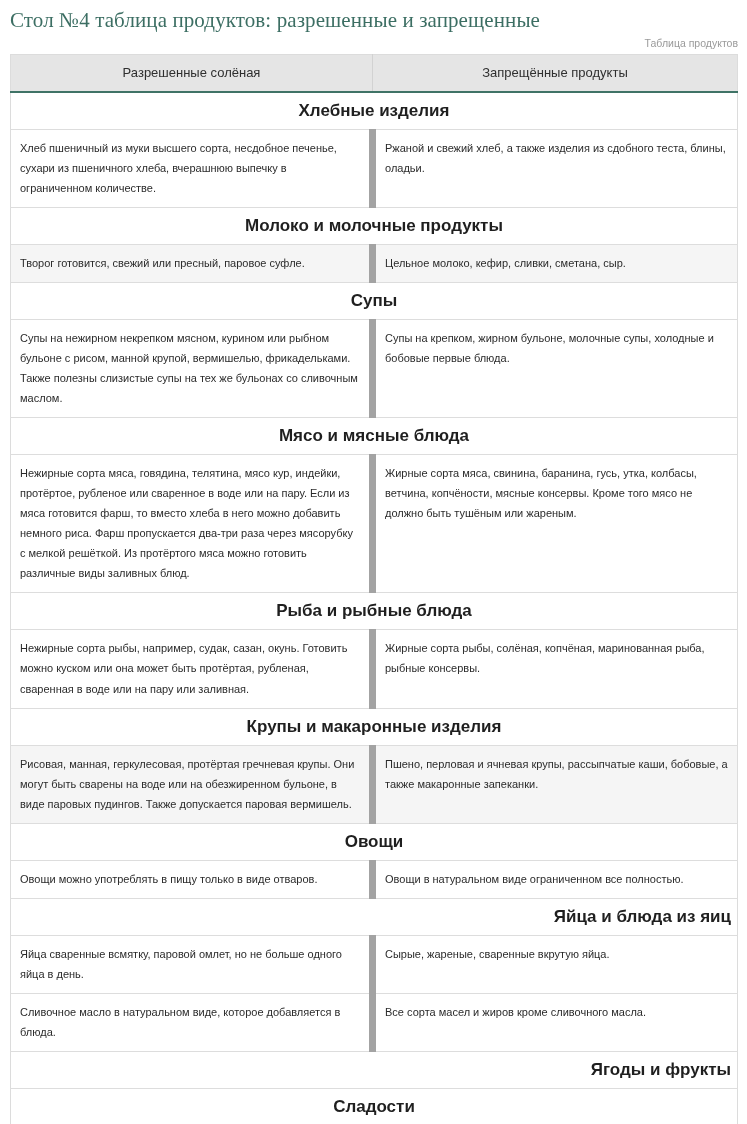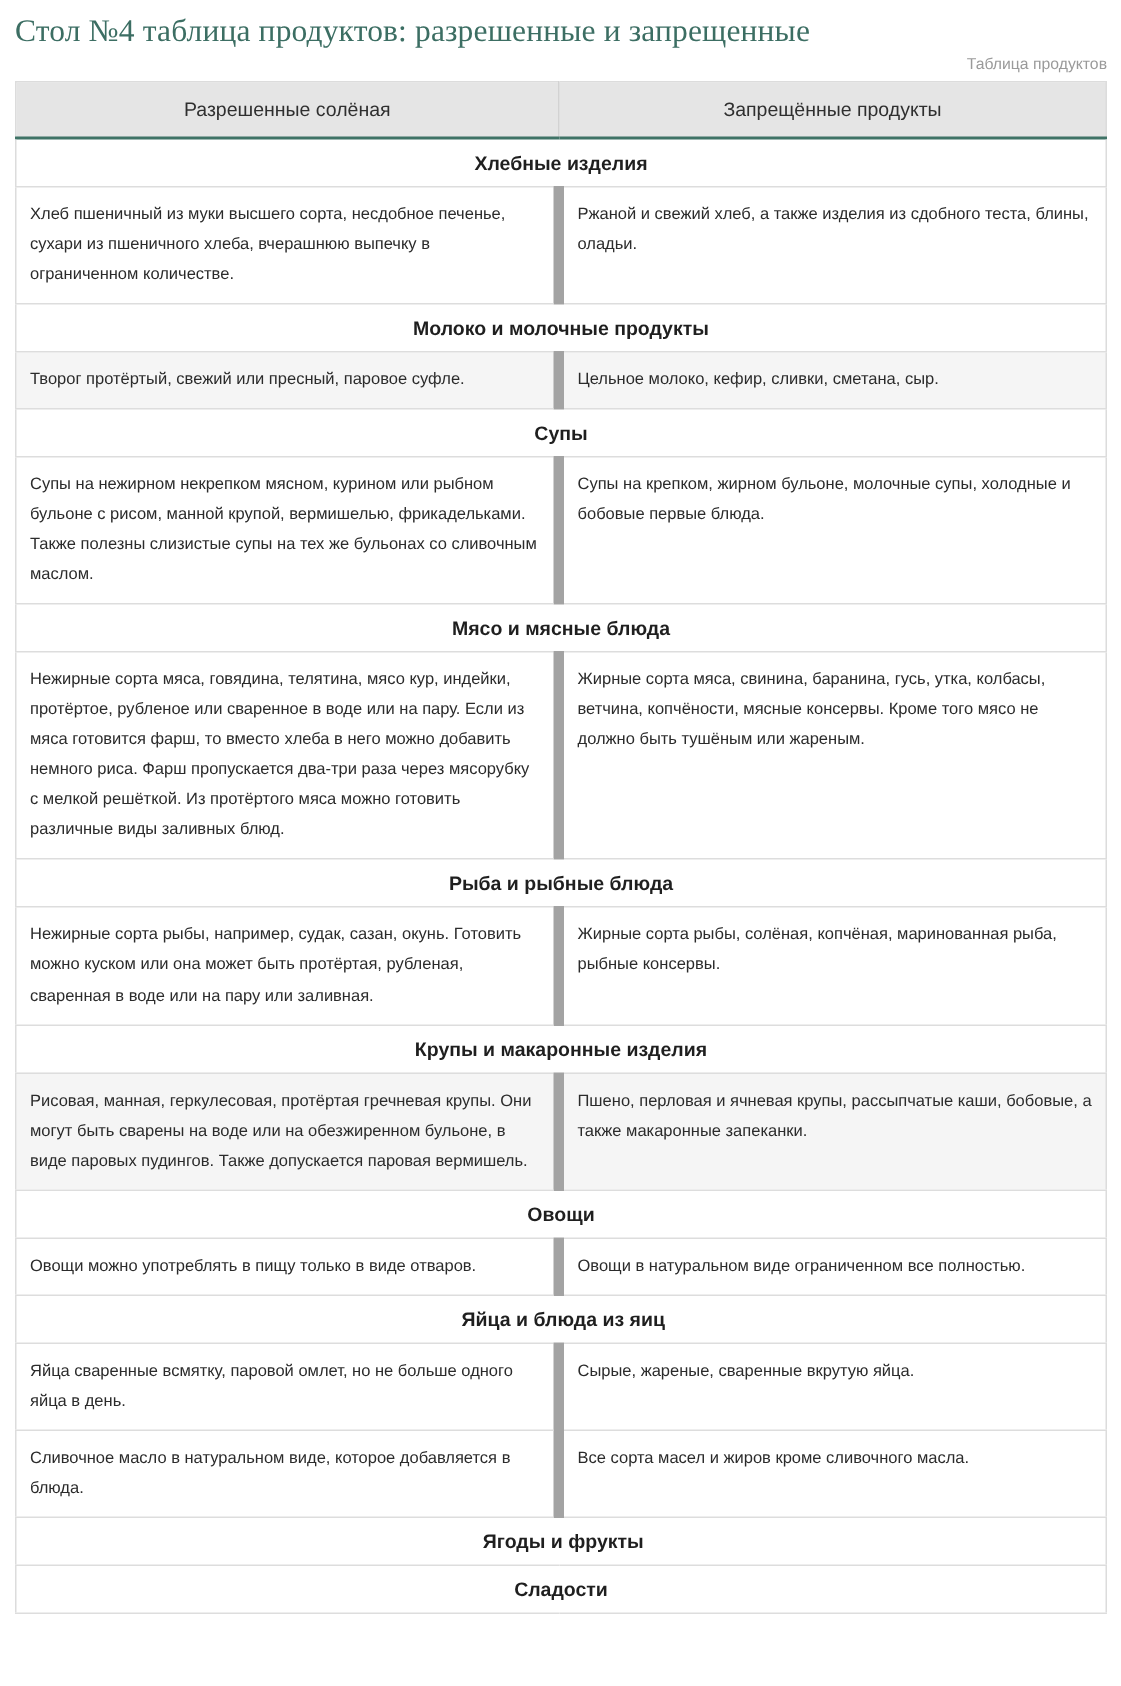"Хлебные изделия" tr.section-row td { font-size: 13px -> 17px }
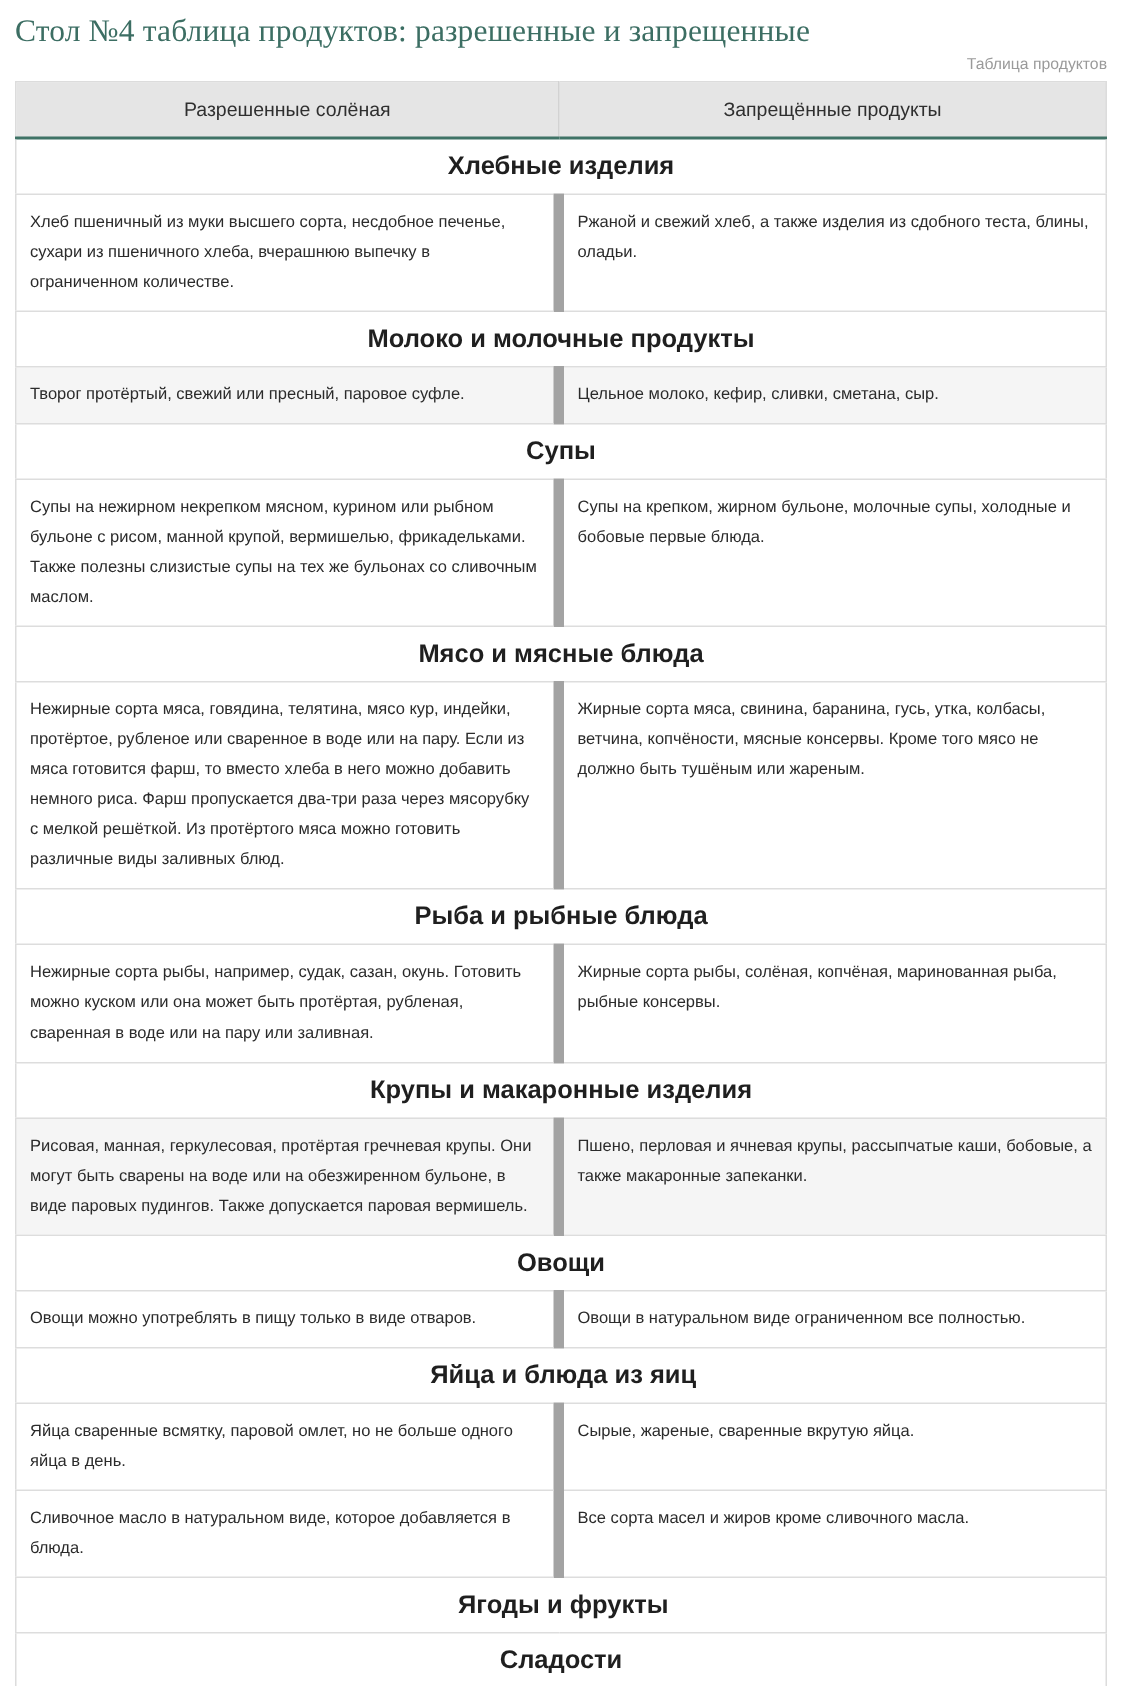"Творог протёртый, свежий или пресный," td { text: протёртый -> готовится }
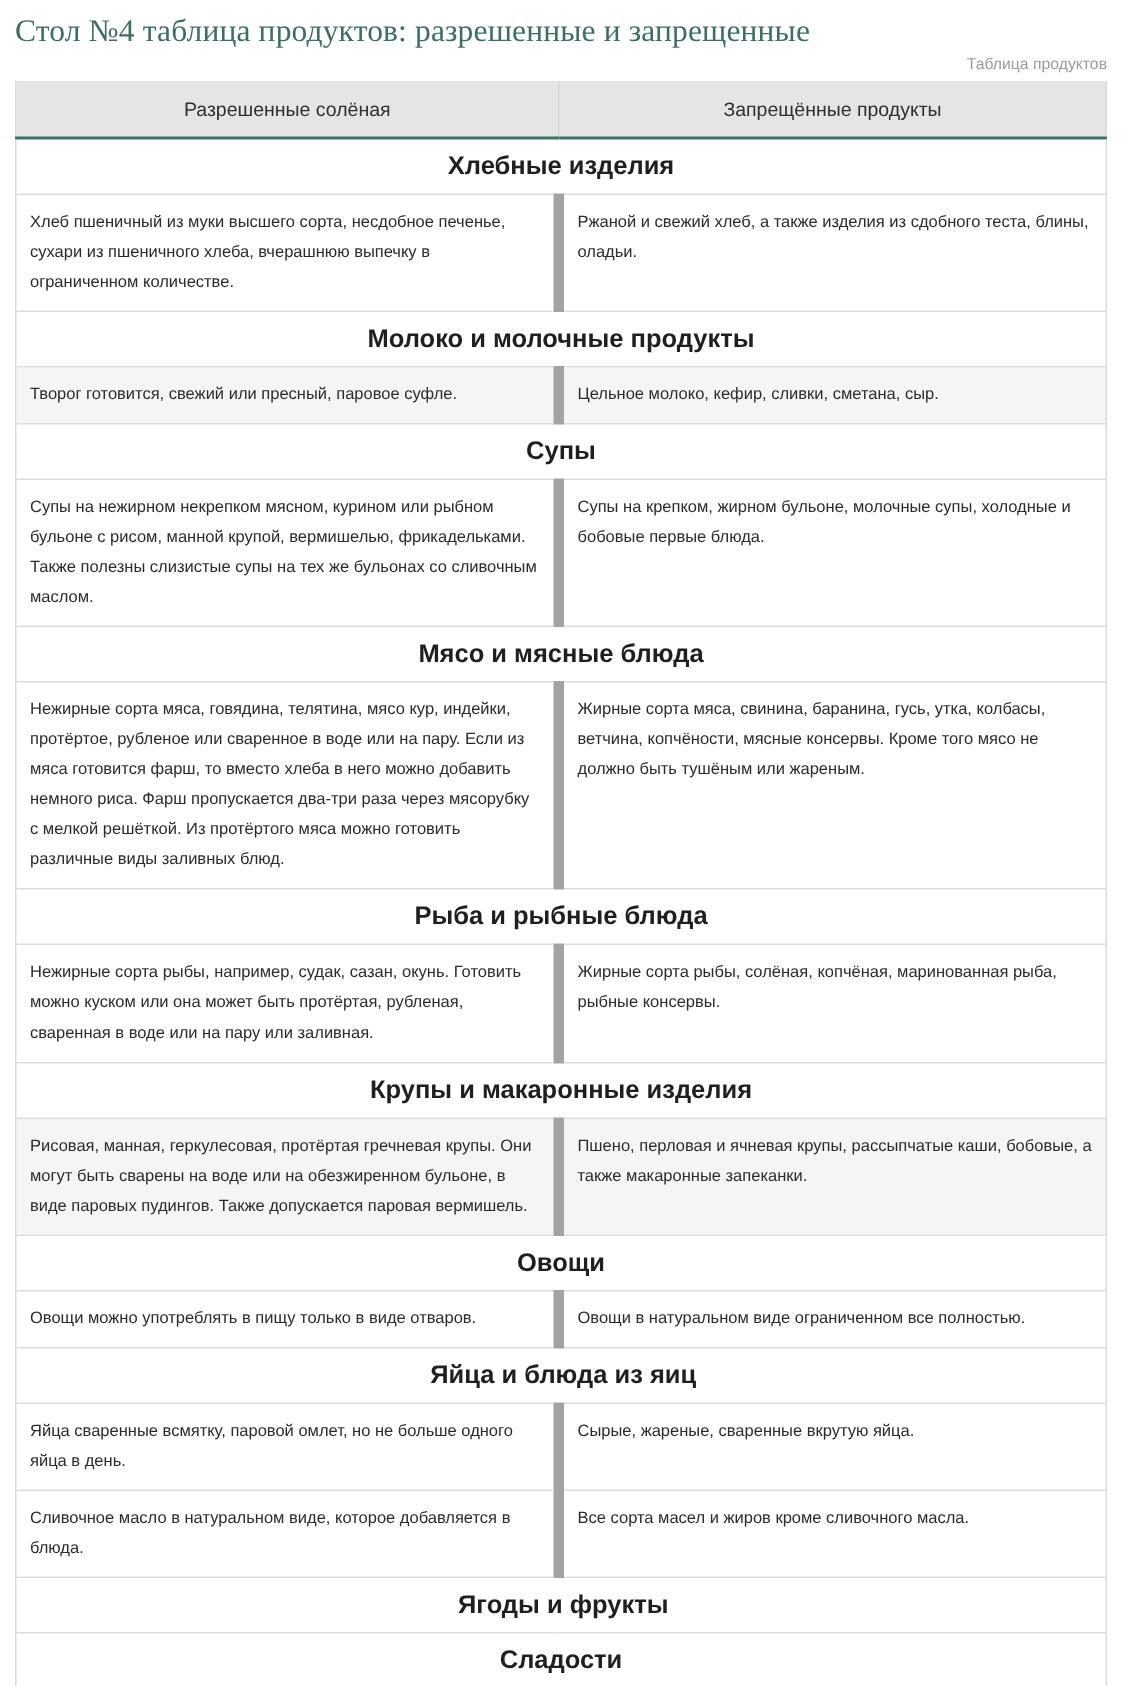"Яйца и блюда из яиц" tr.section-row.left td { text-align: center -> right }
